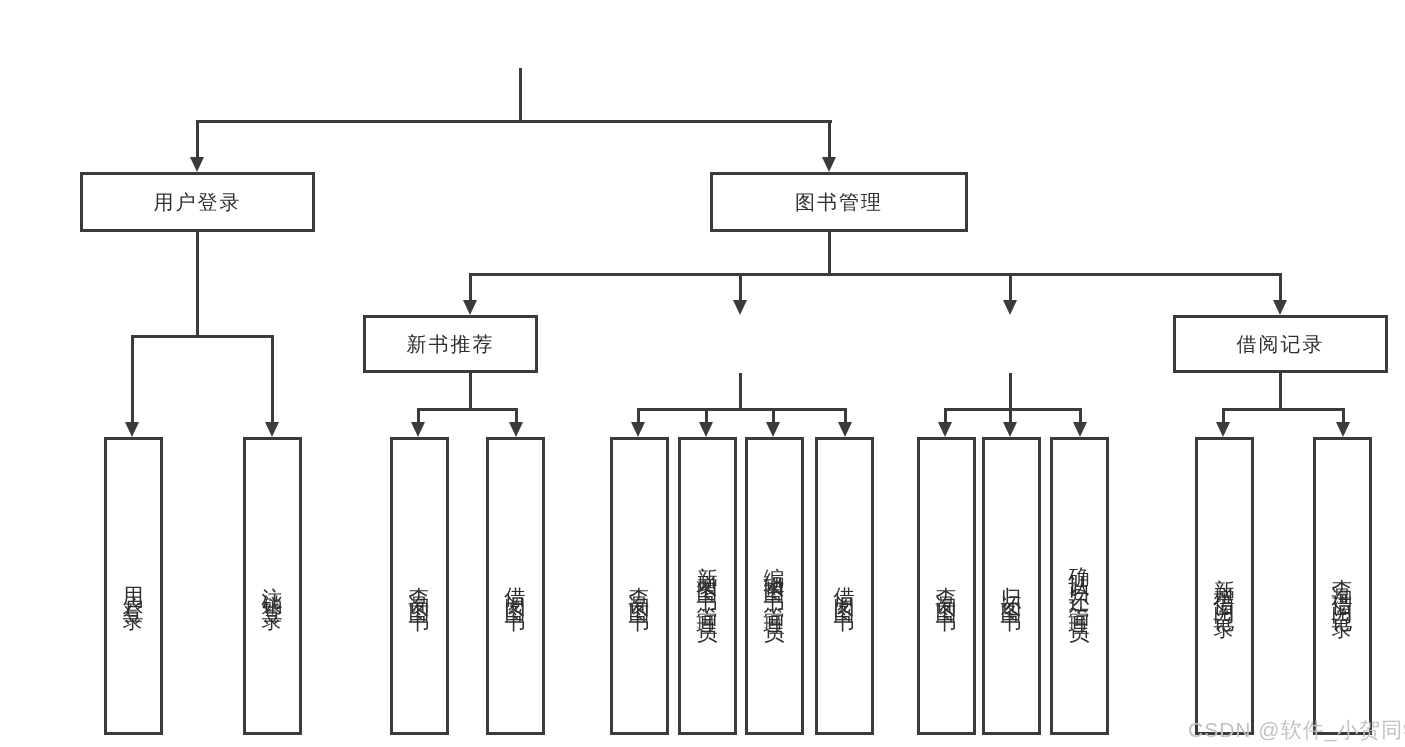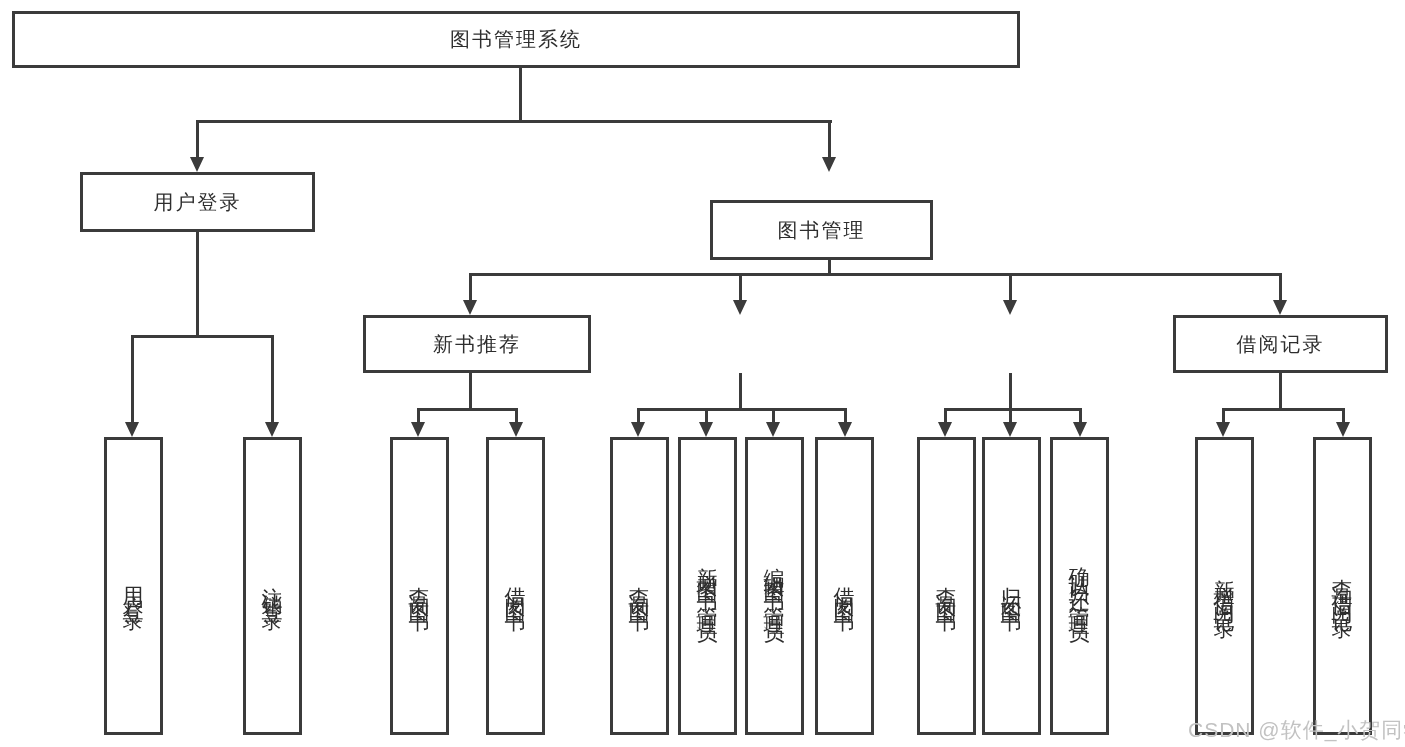"图书管理系统" div.box { html: <div>图书管理系统</div> -> none }
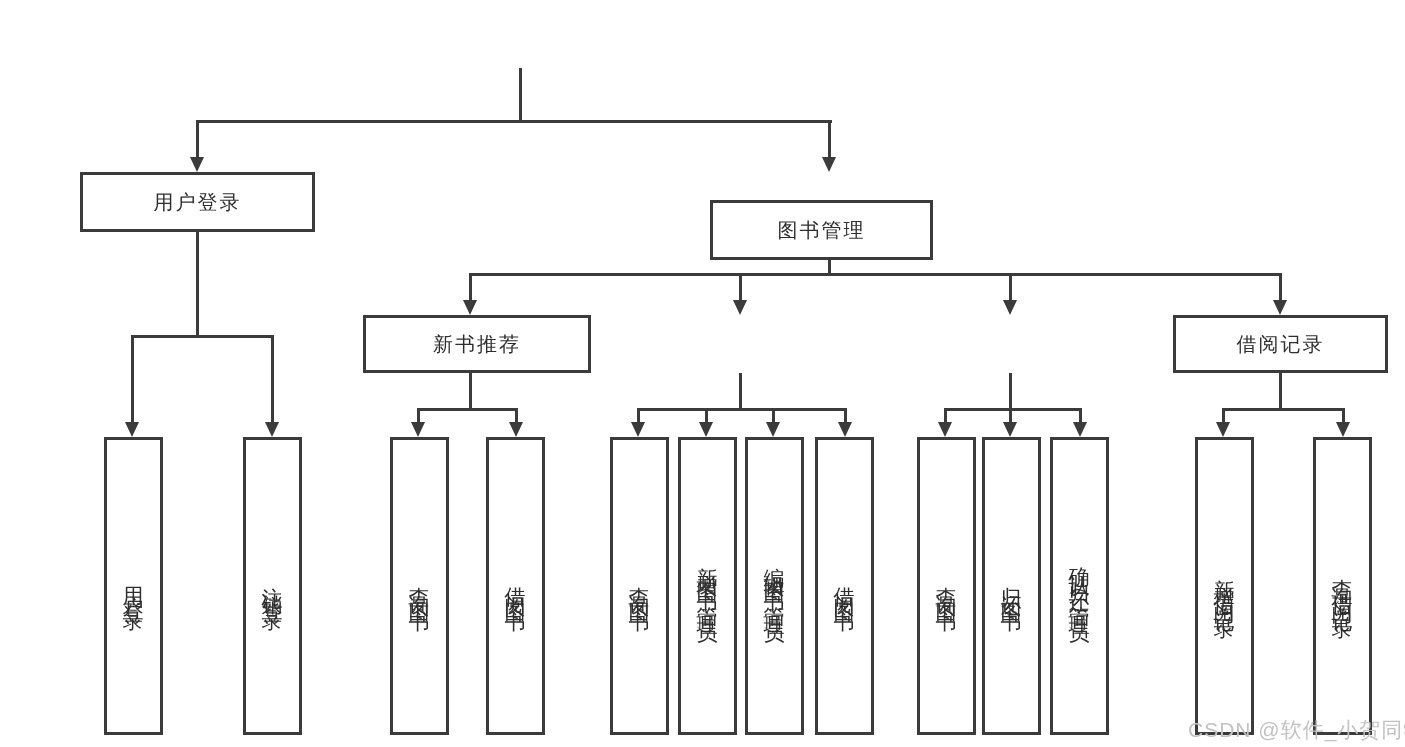"图书管理" div.box { margin-top: 28px -> none; width: 223px -> 258px }
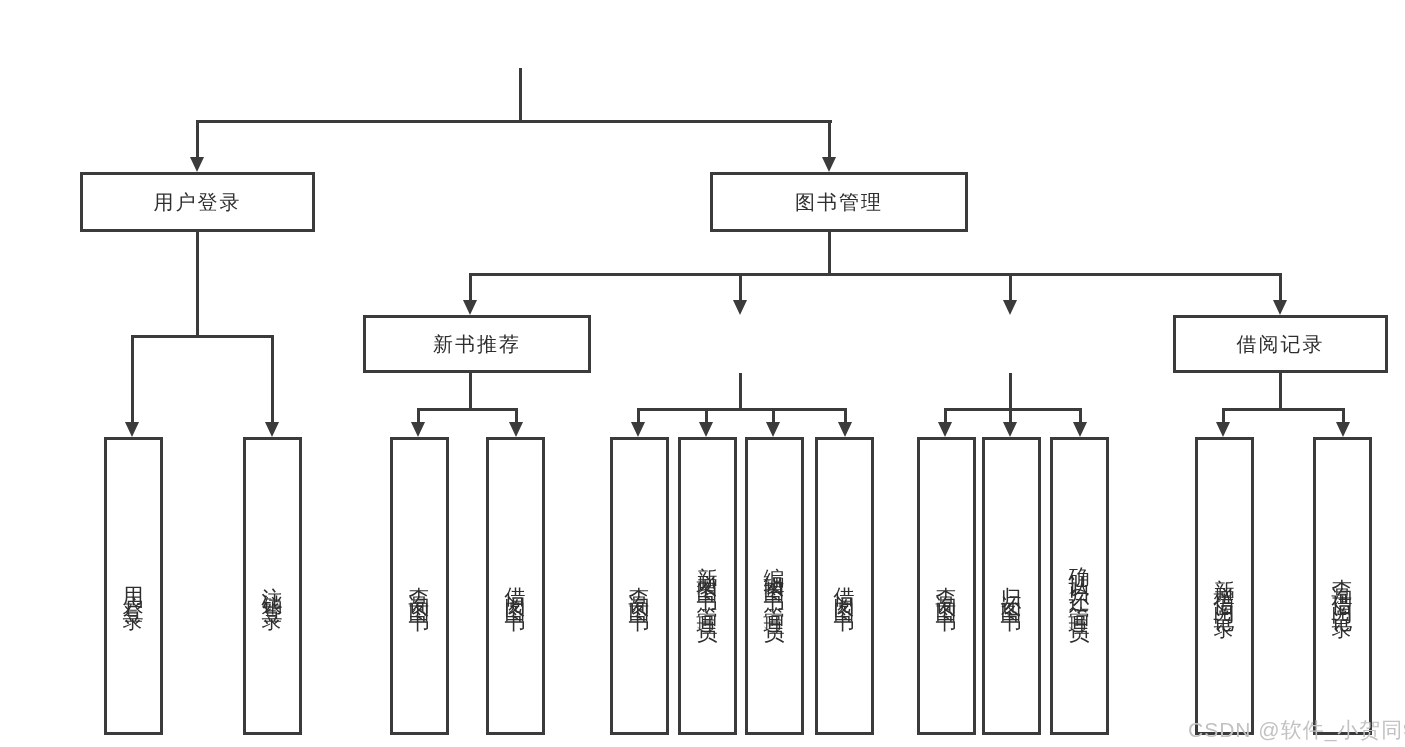"新书推荐" div.box { width: 228px -> 175px }
